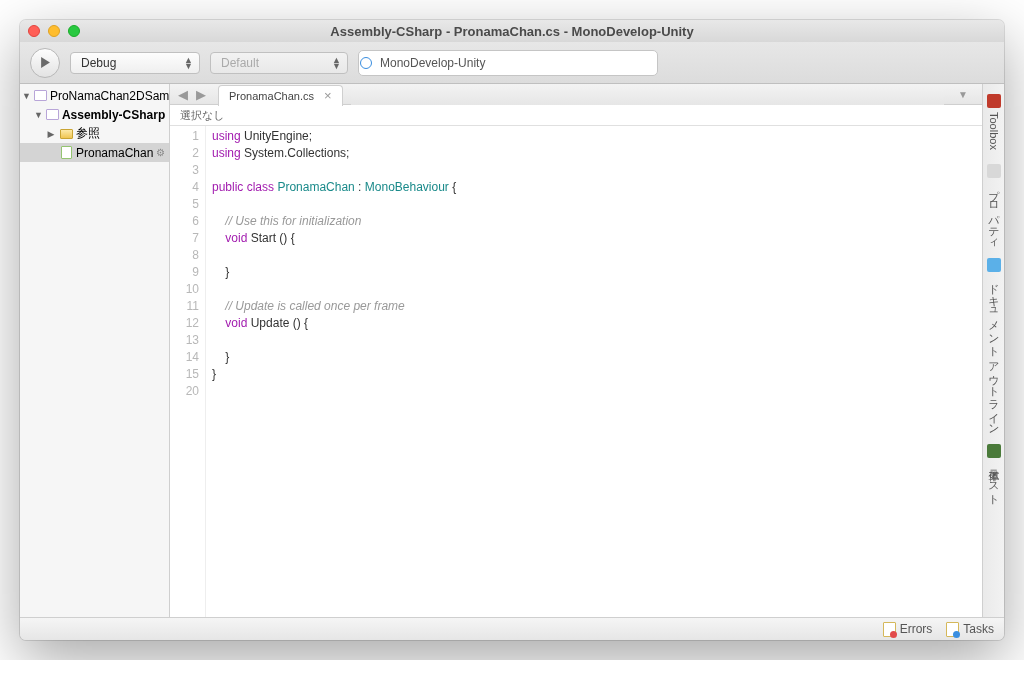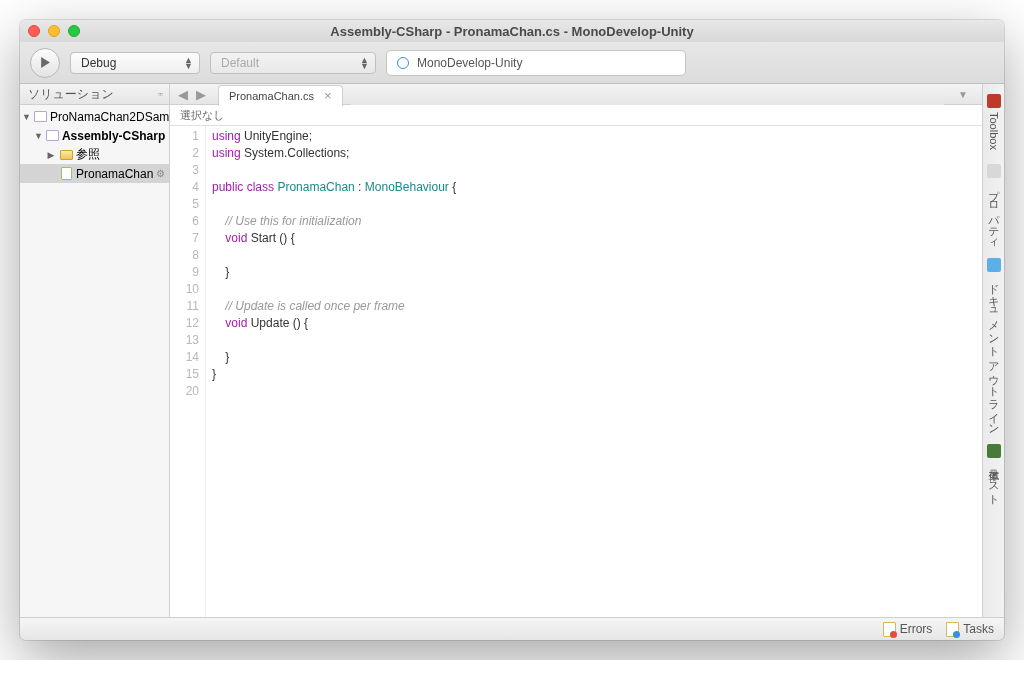"Default" div.dropdown { width: 166px -> 138px }
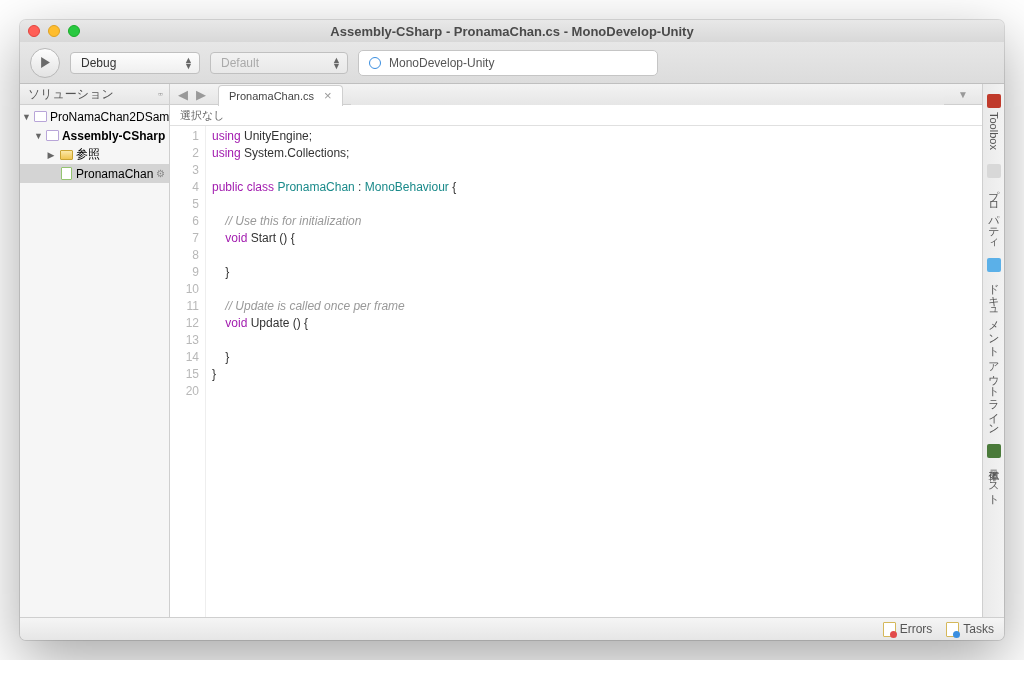"MonoDevelop-Unity" .center-pill { padding: 0 10px -> 0 1px }
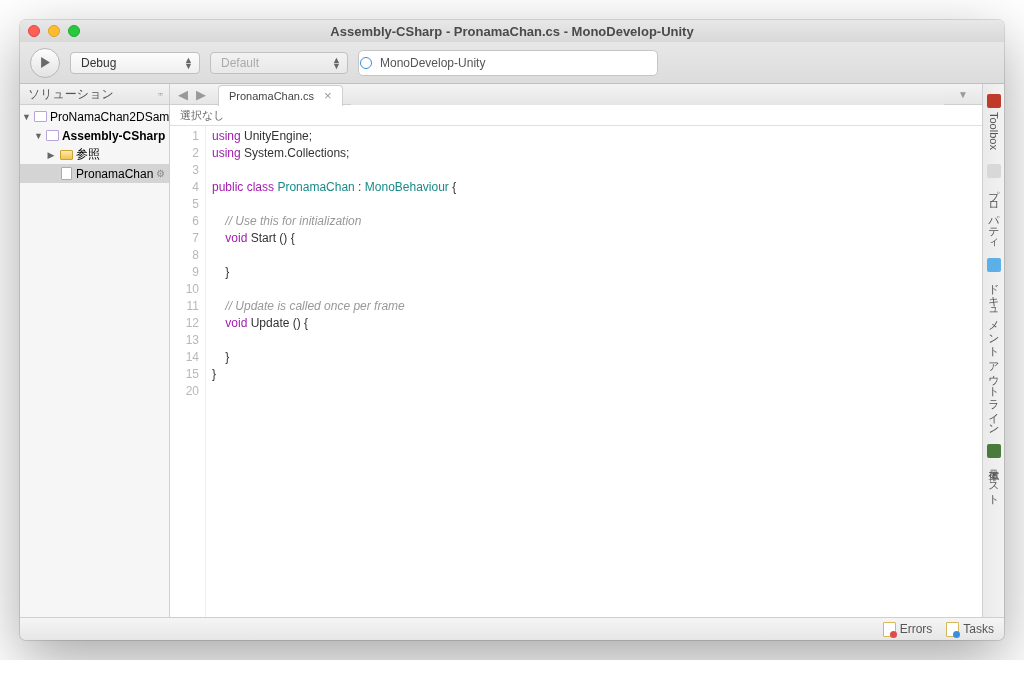"ソリューション" div.side-header { html: <div> <span>ソリューション</span> <span>▫ ▫</span> </div> -> none }
